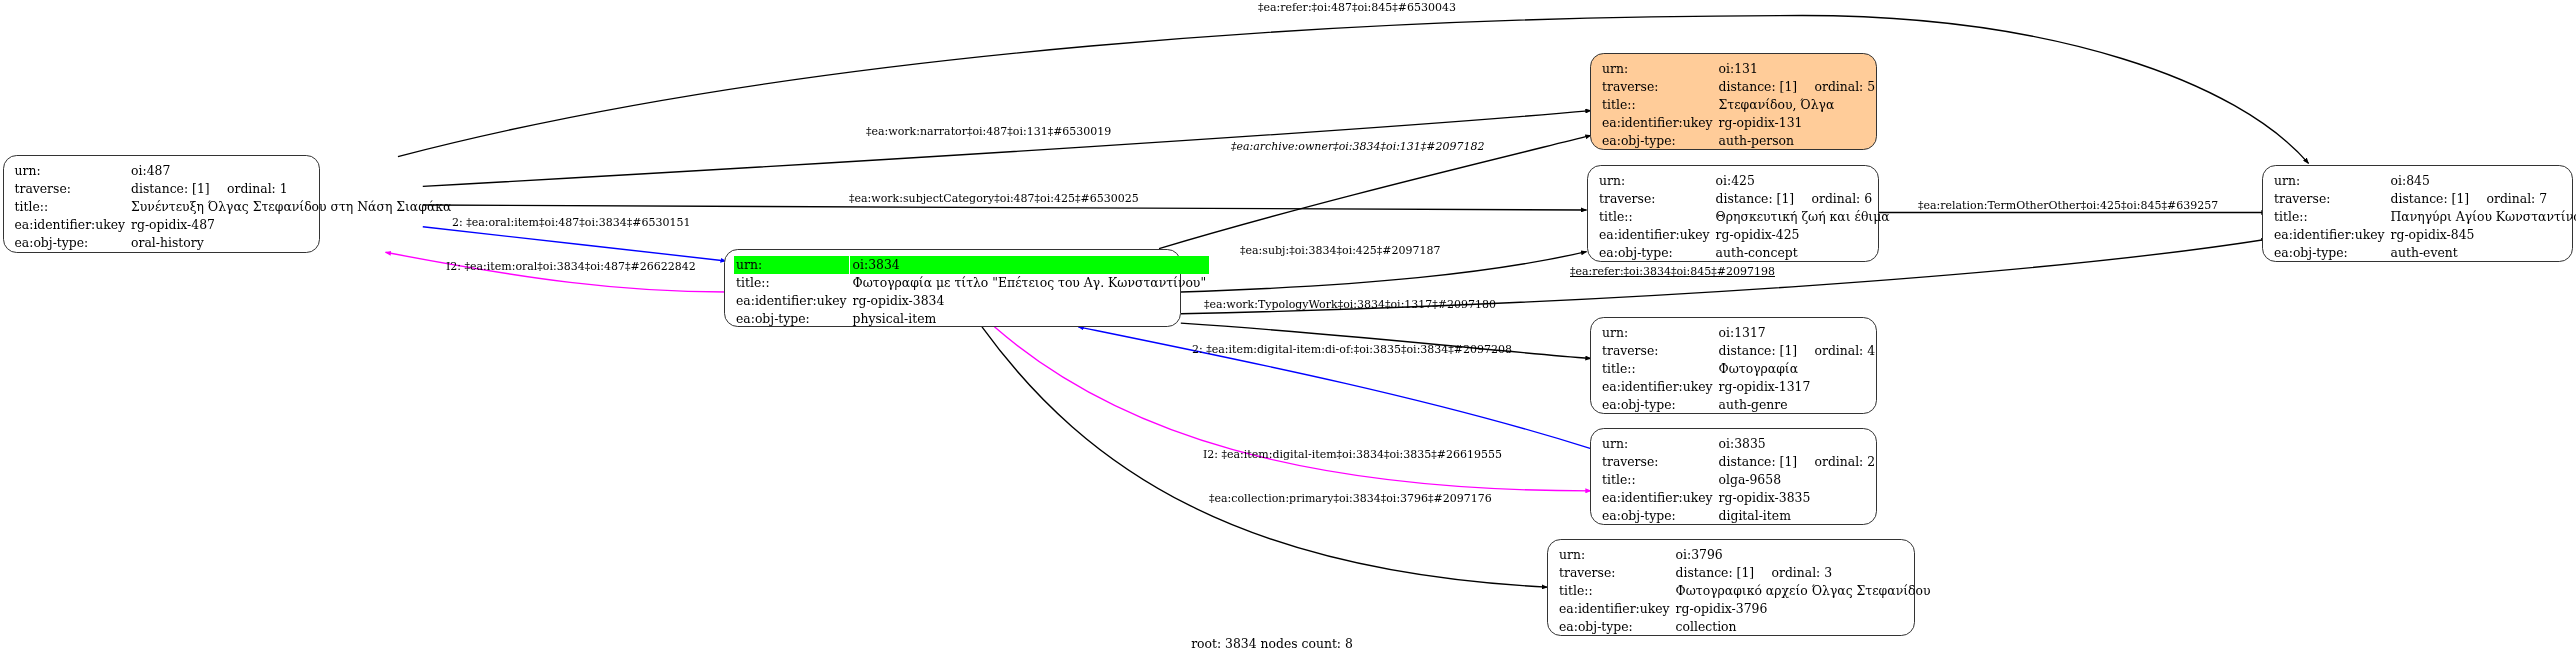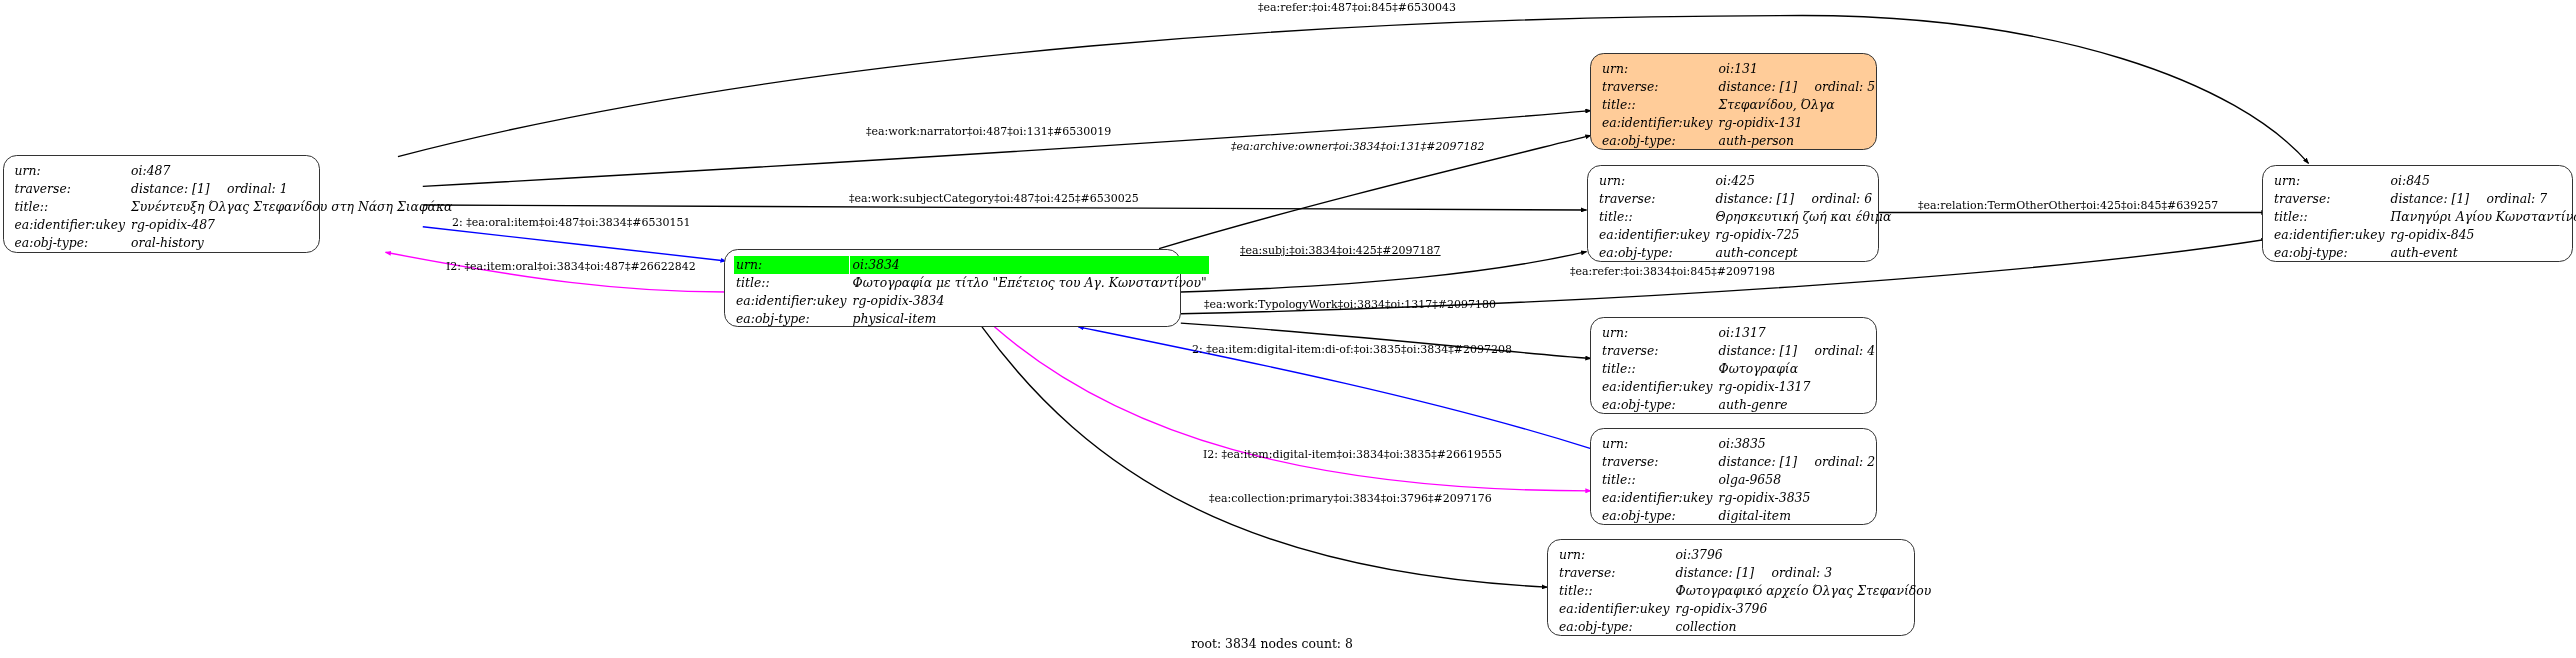"urn:" .node { font-style: italic -> none }
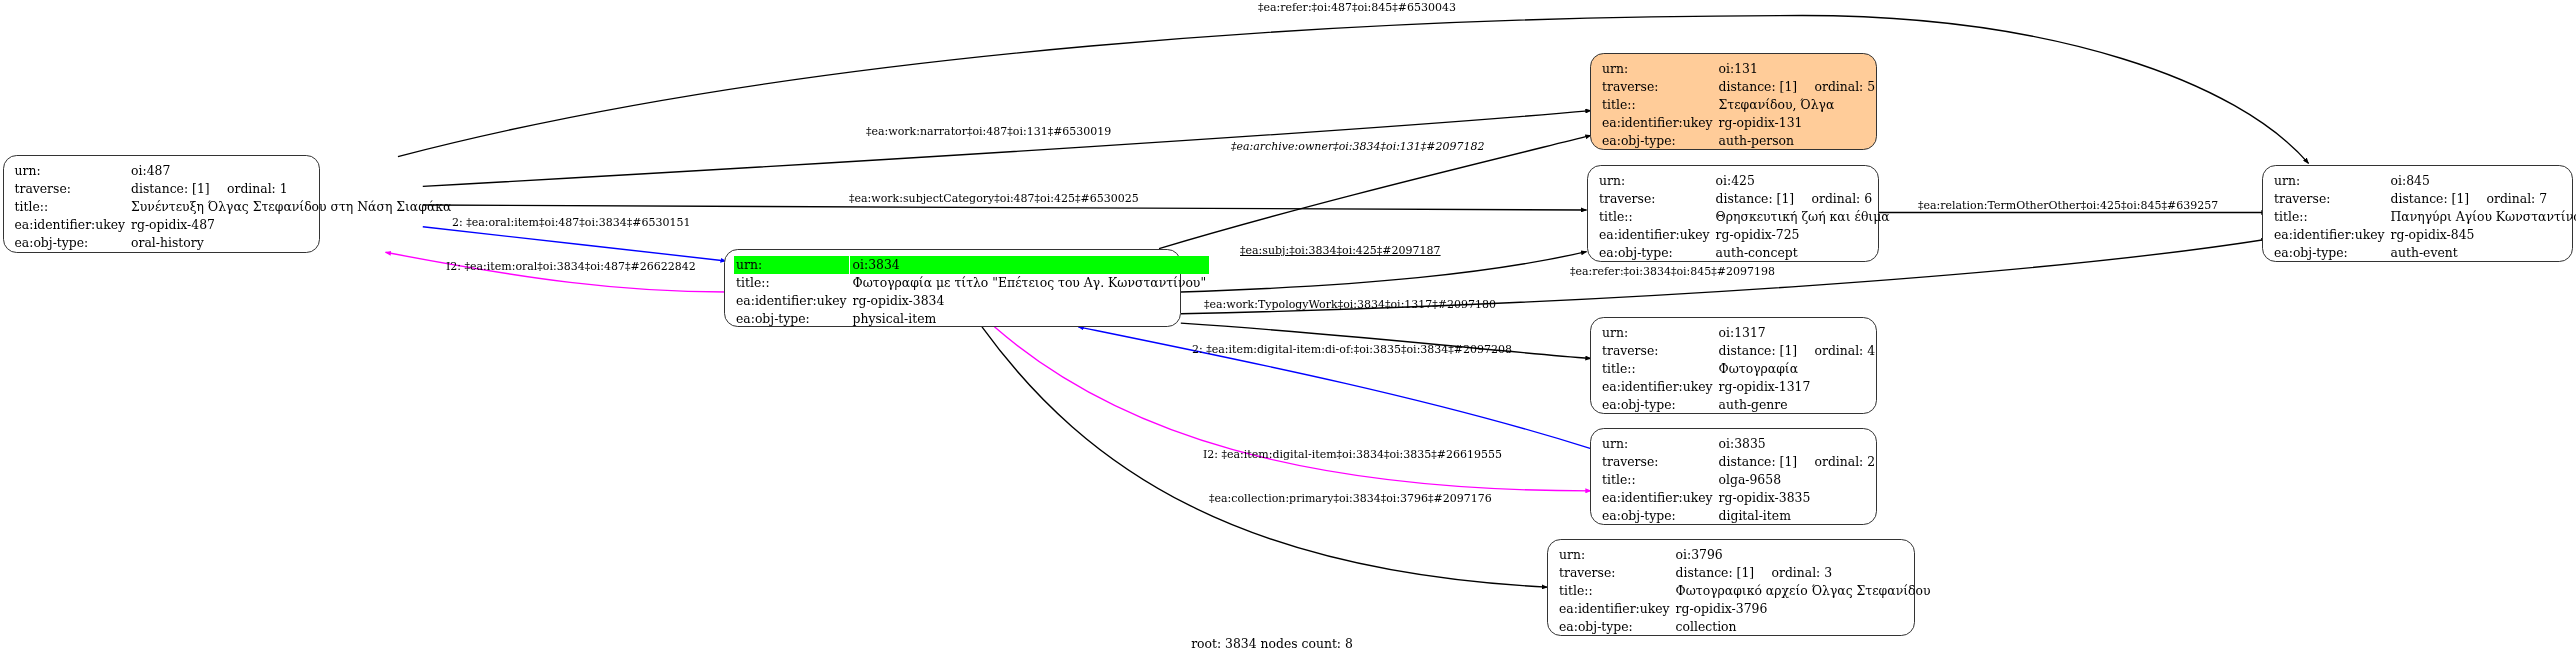"rg-opidix-725" td.v { text: rg-opidix-725 -> rg-opidix-425 }
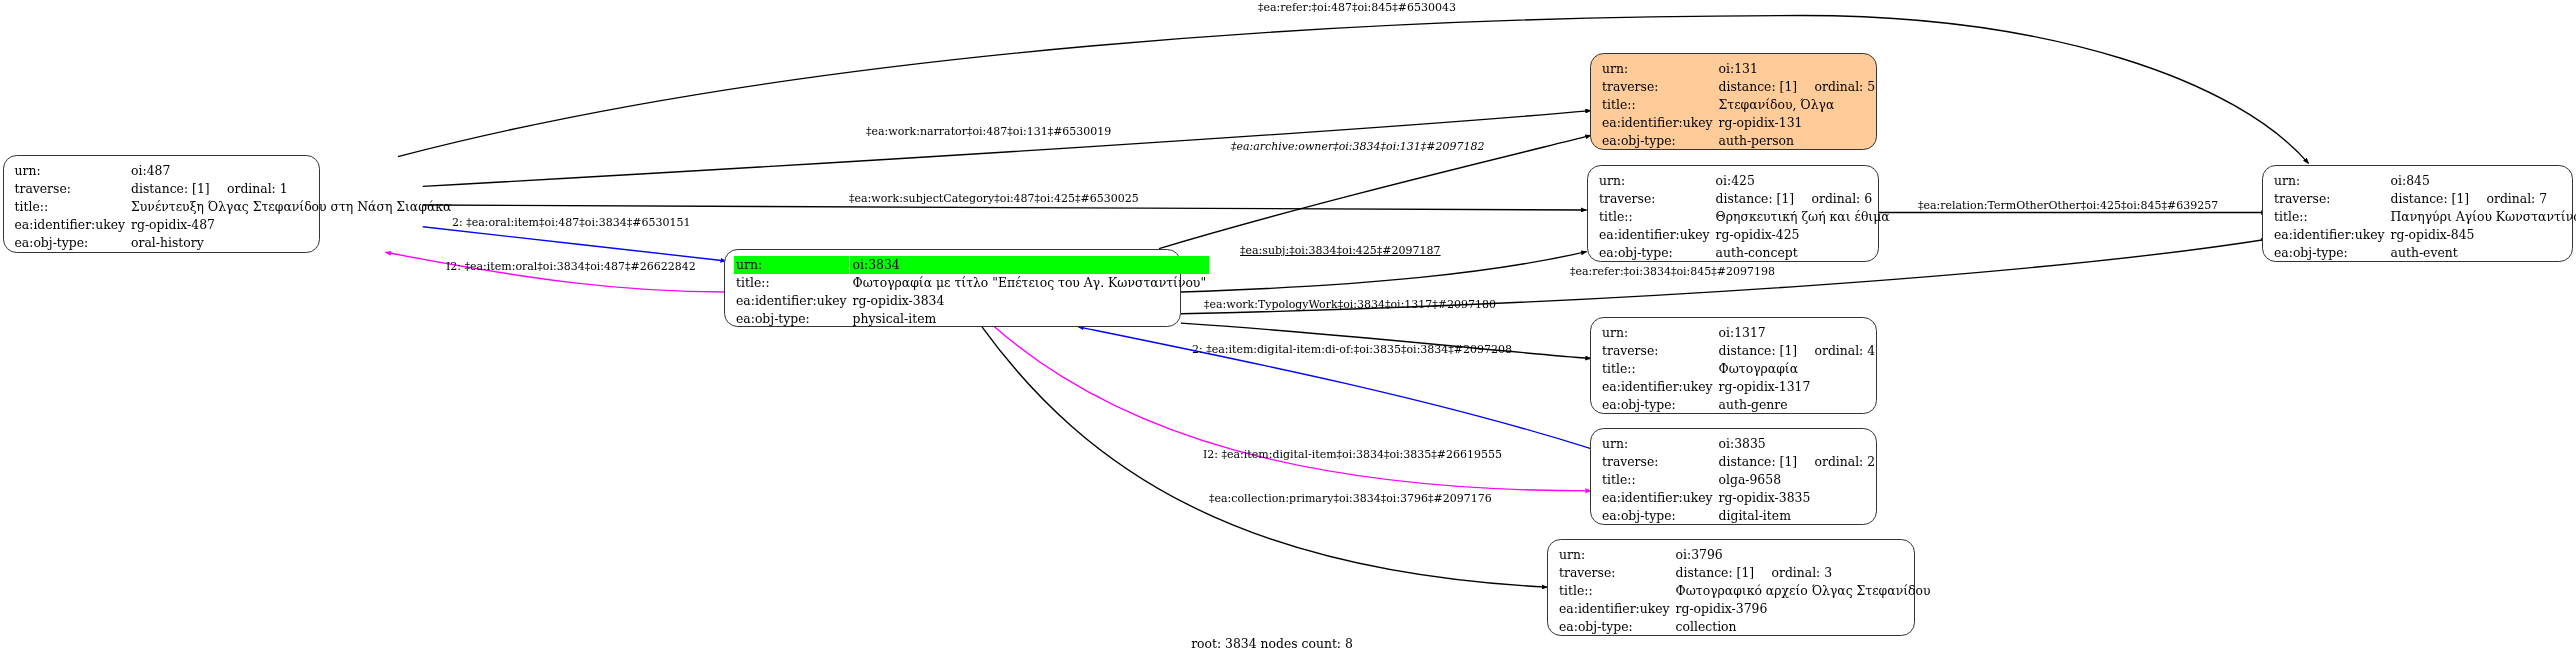"‡ea:subj:‡oi:3834‡oi:425‡#2097187" div.edge-label { text-decoration: underline -> none }
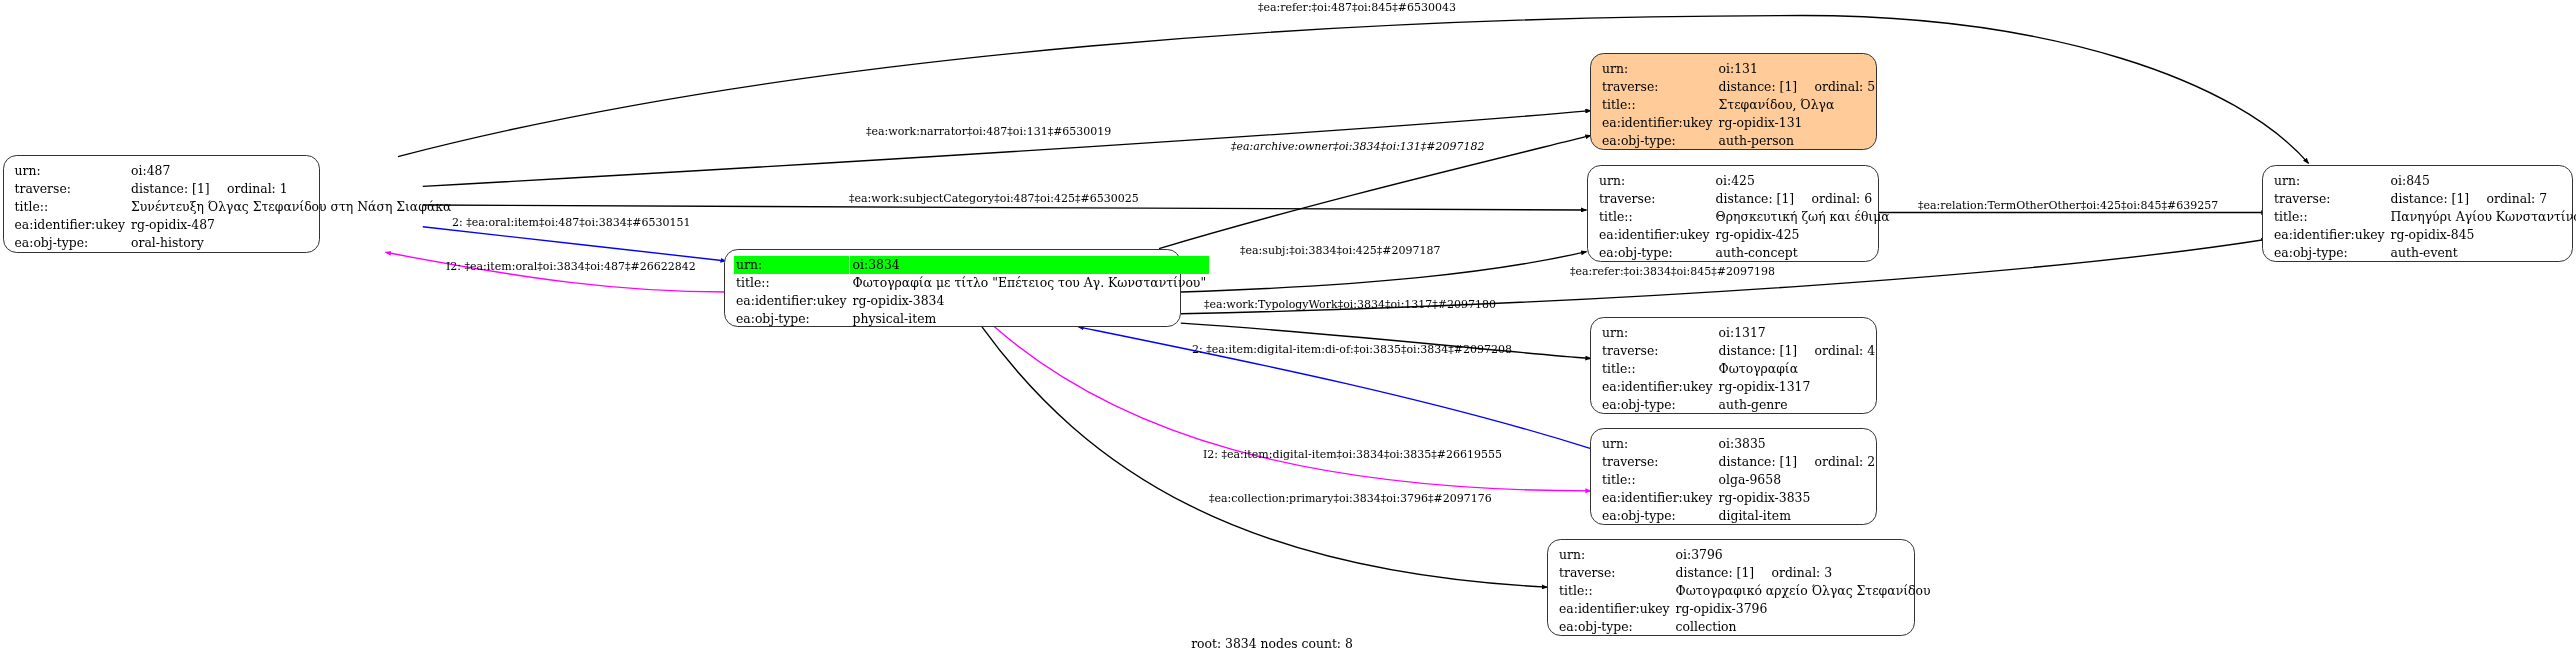"‡ea:refer:‡oi:3834‡oi:845‡#2097198" div.edge-label { text-decoration: none -> underline }
